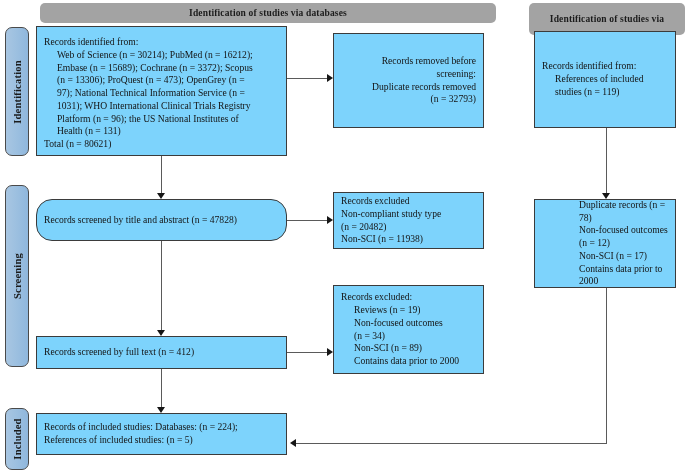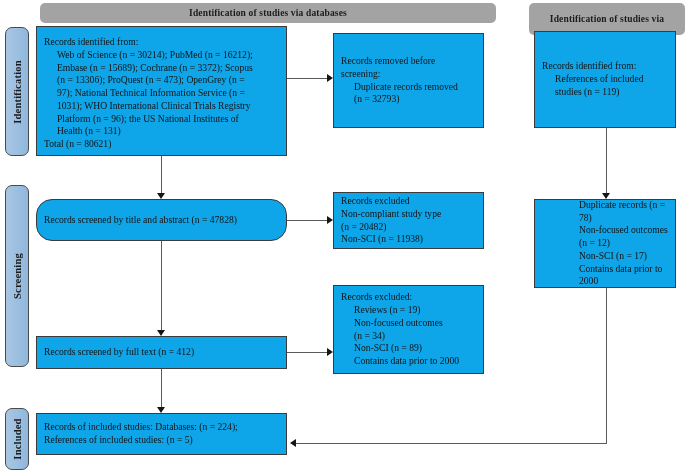"Records identified from:" .box { background: #0ea5e9 -> #7dd3fc }
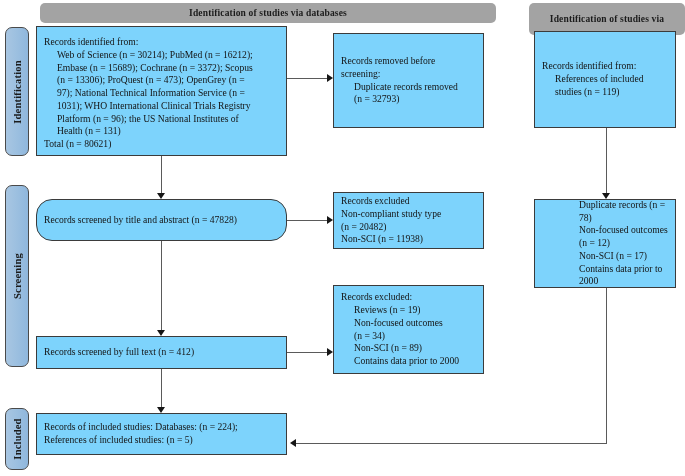"Records removed before" div.box { align-items: none -> flex-end }
